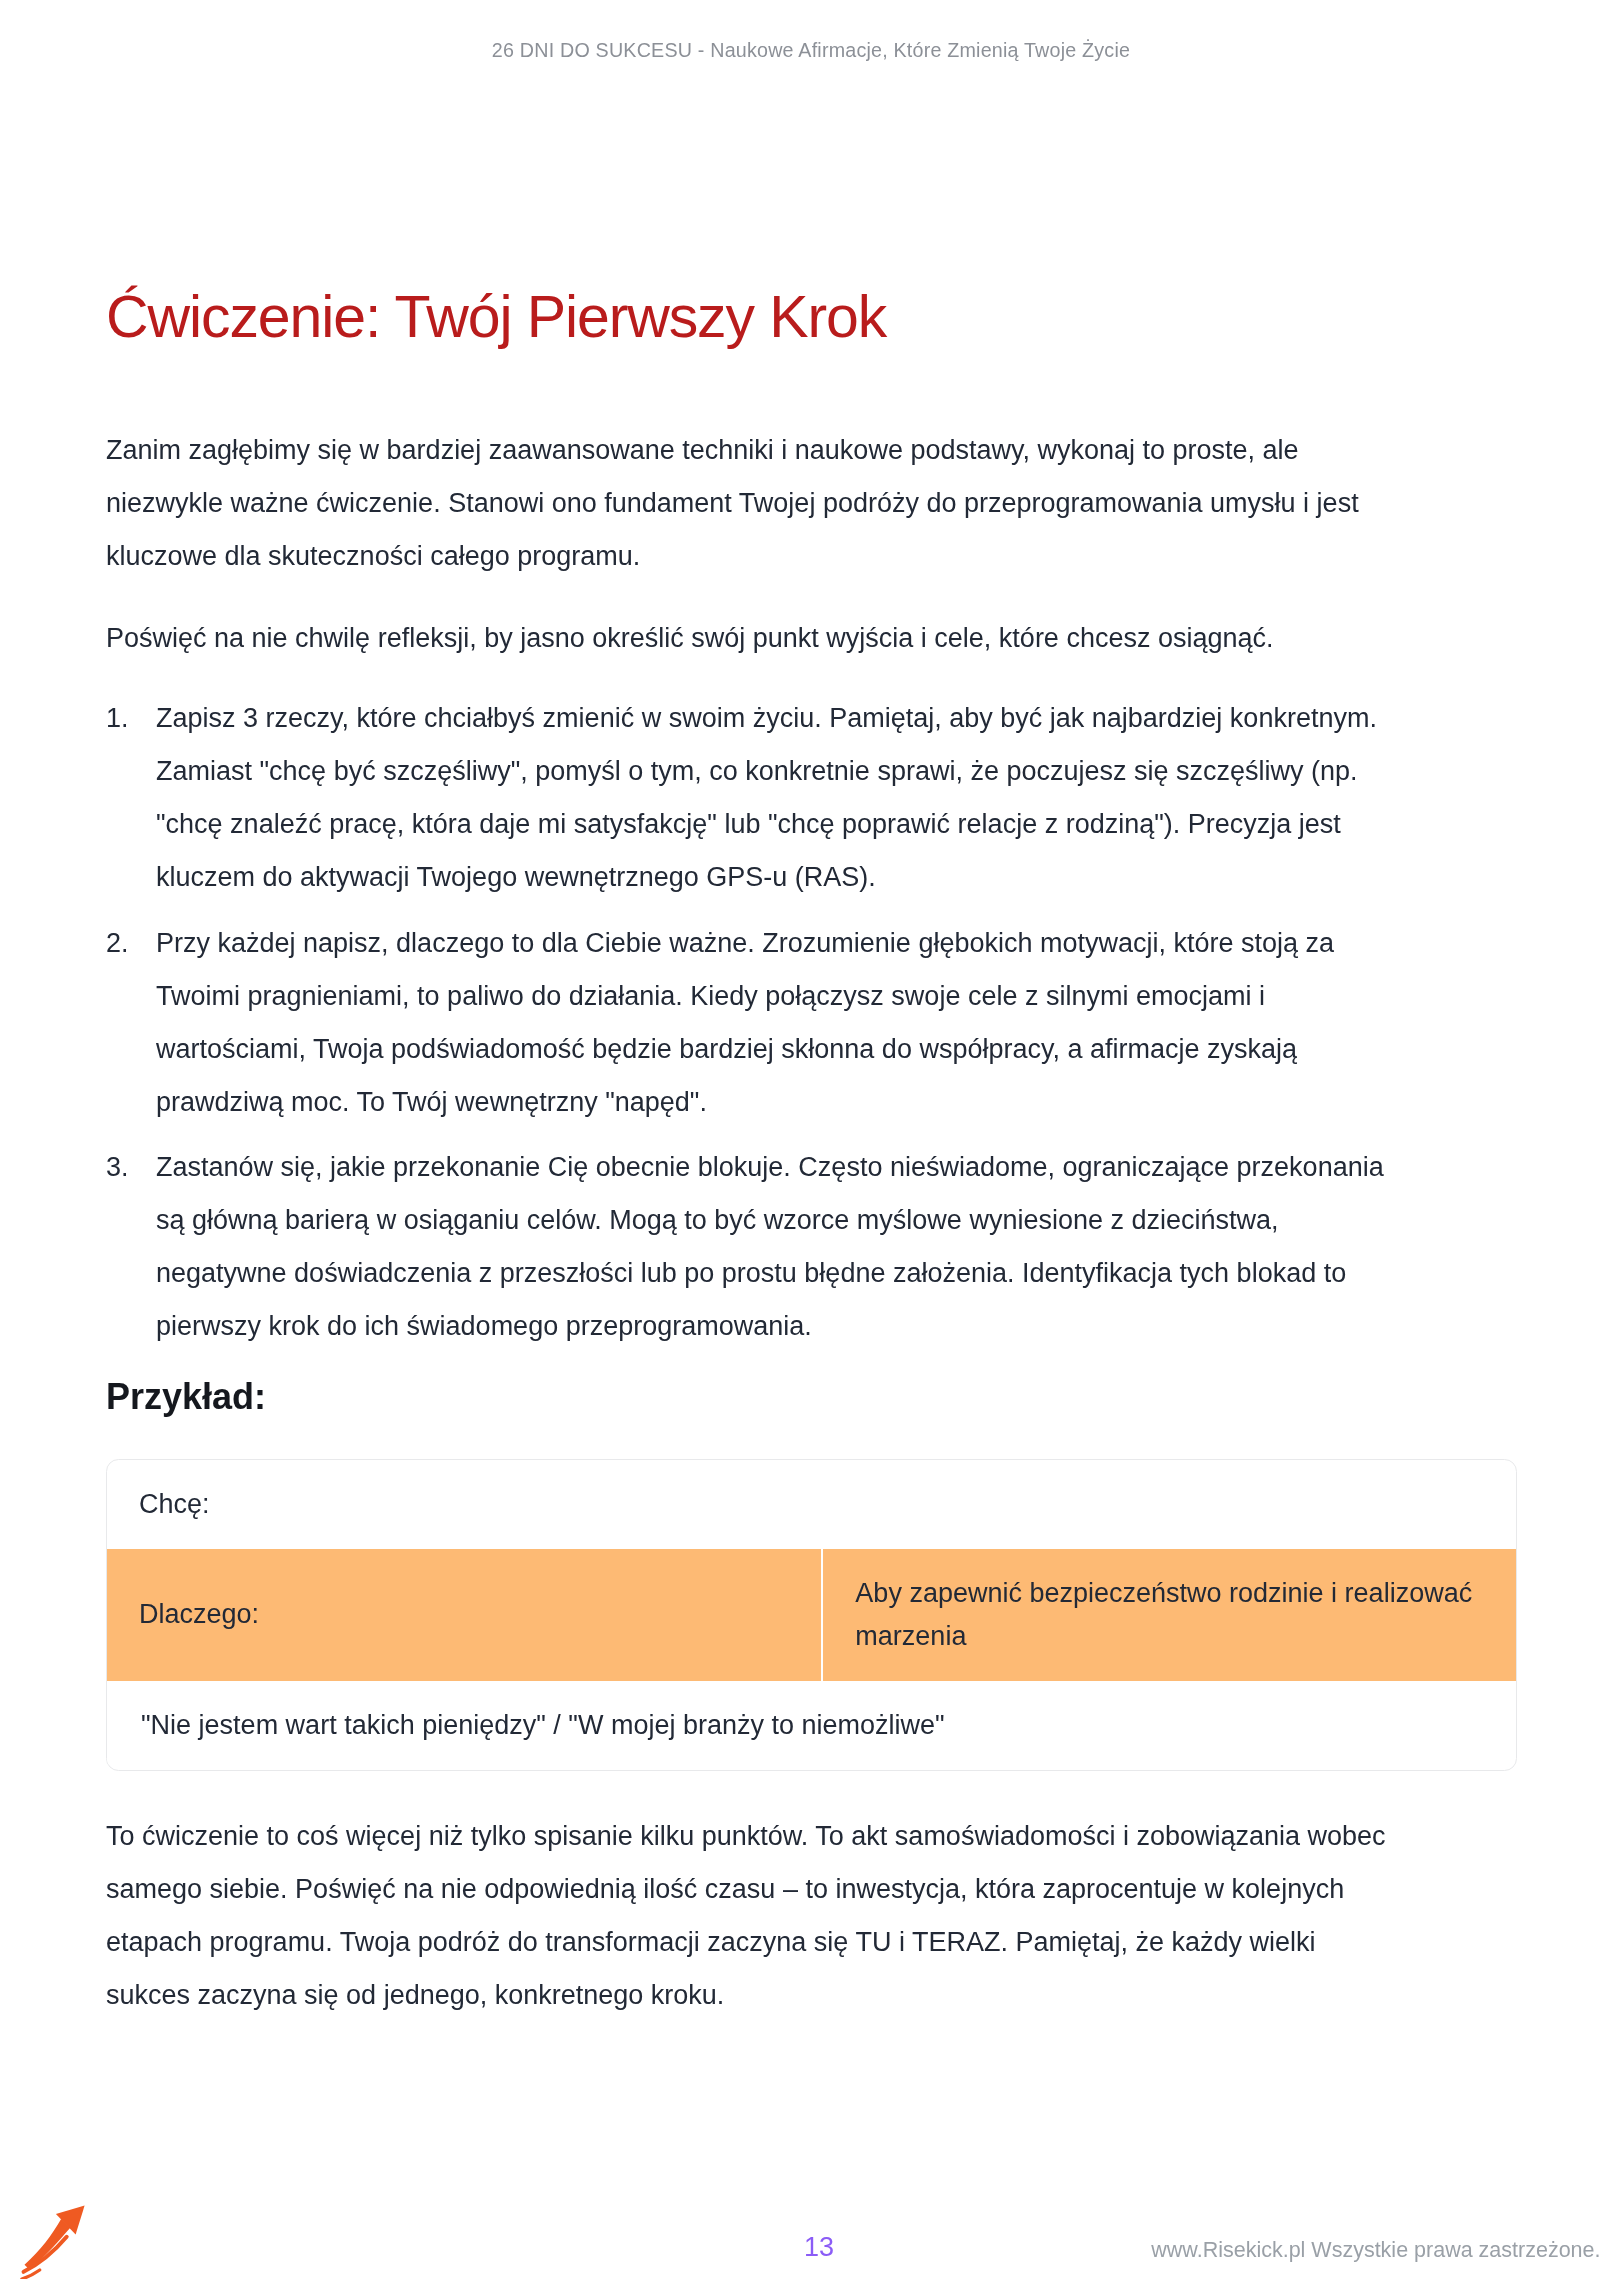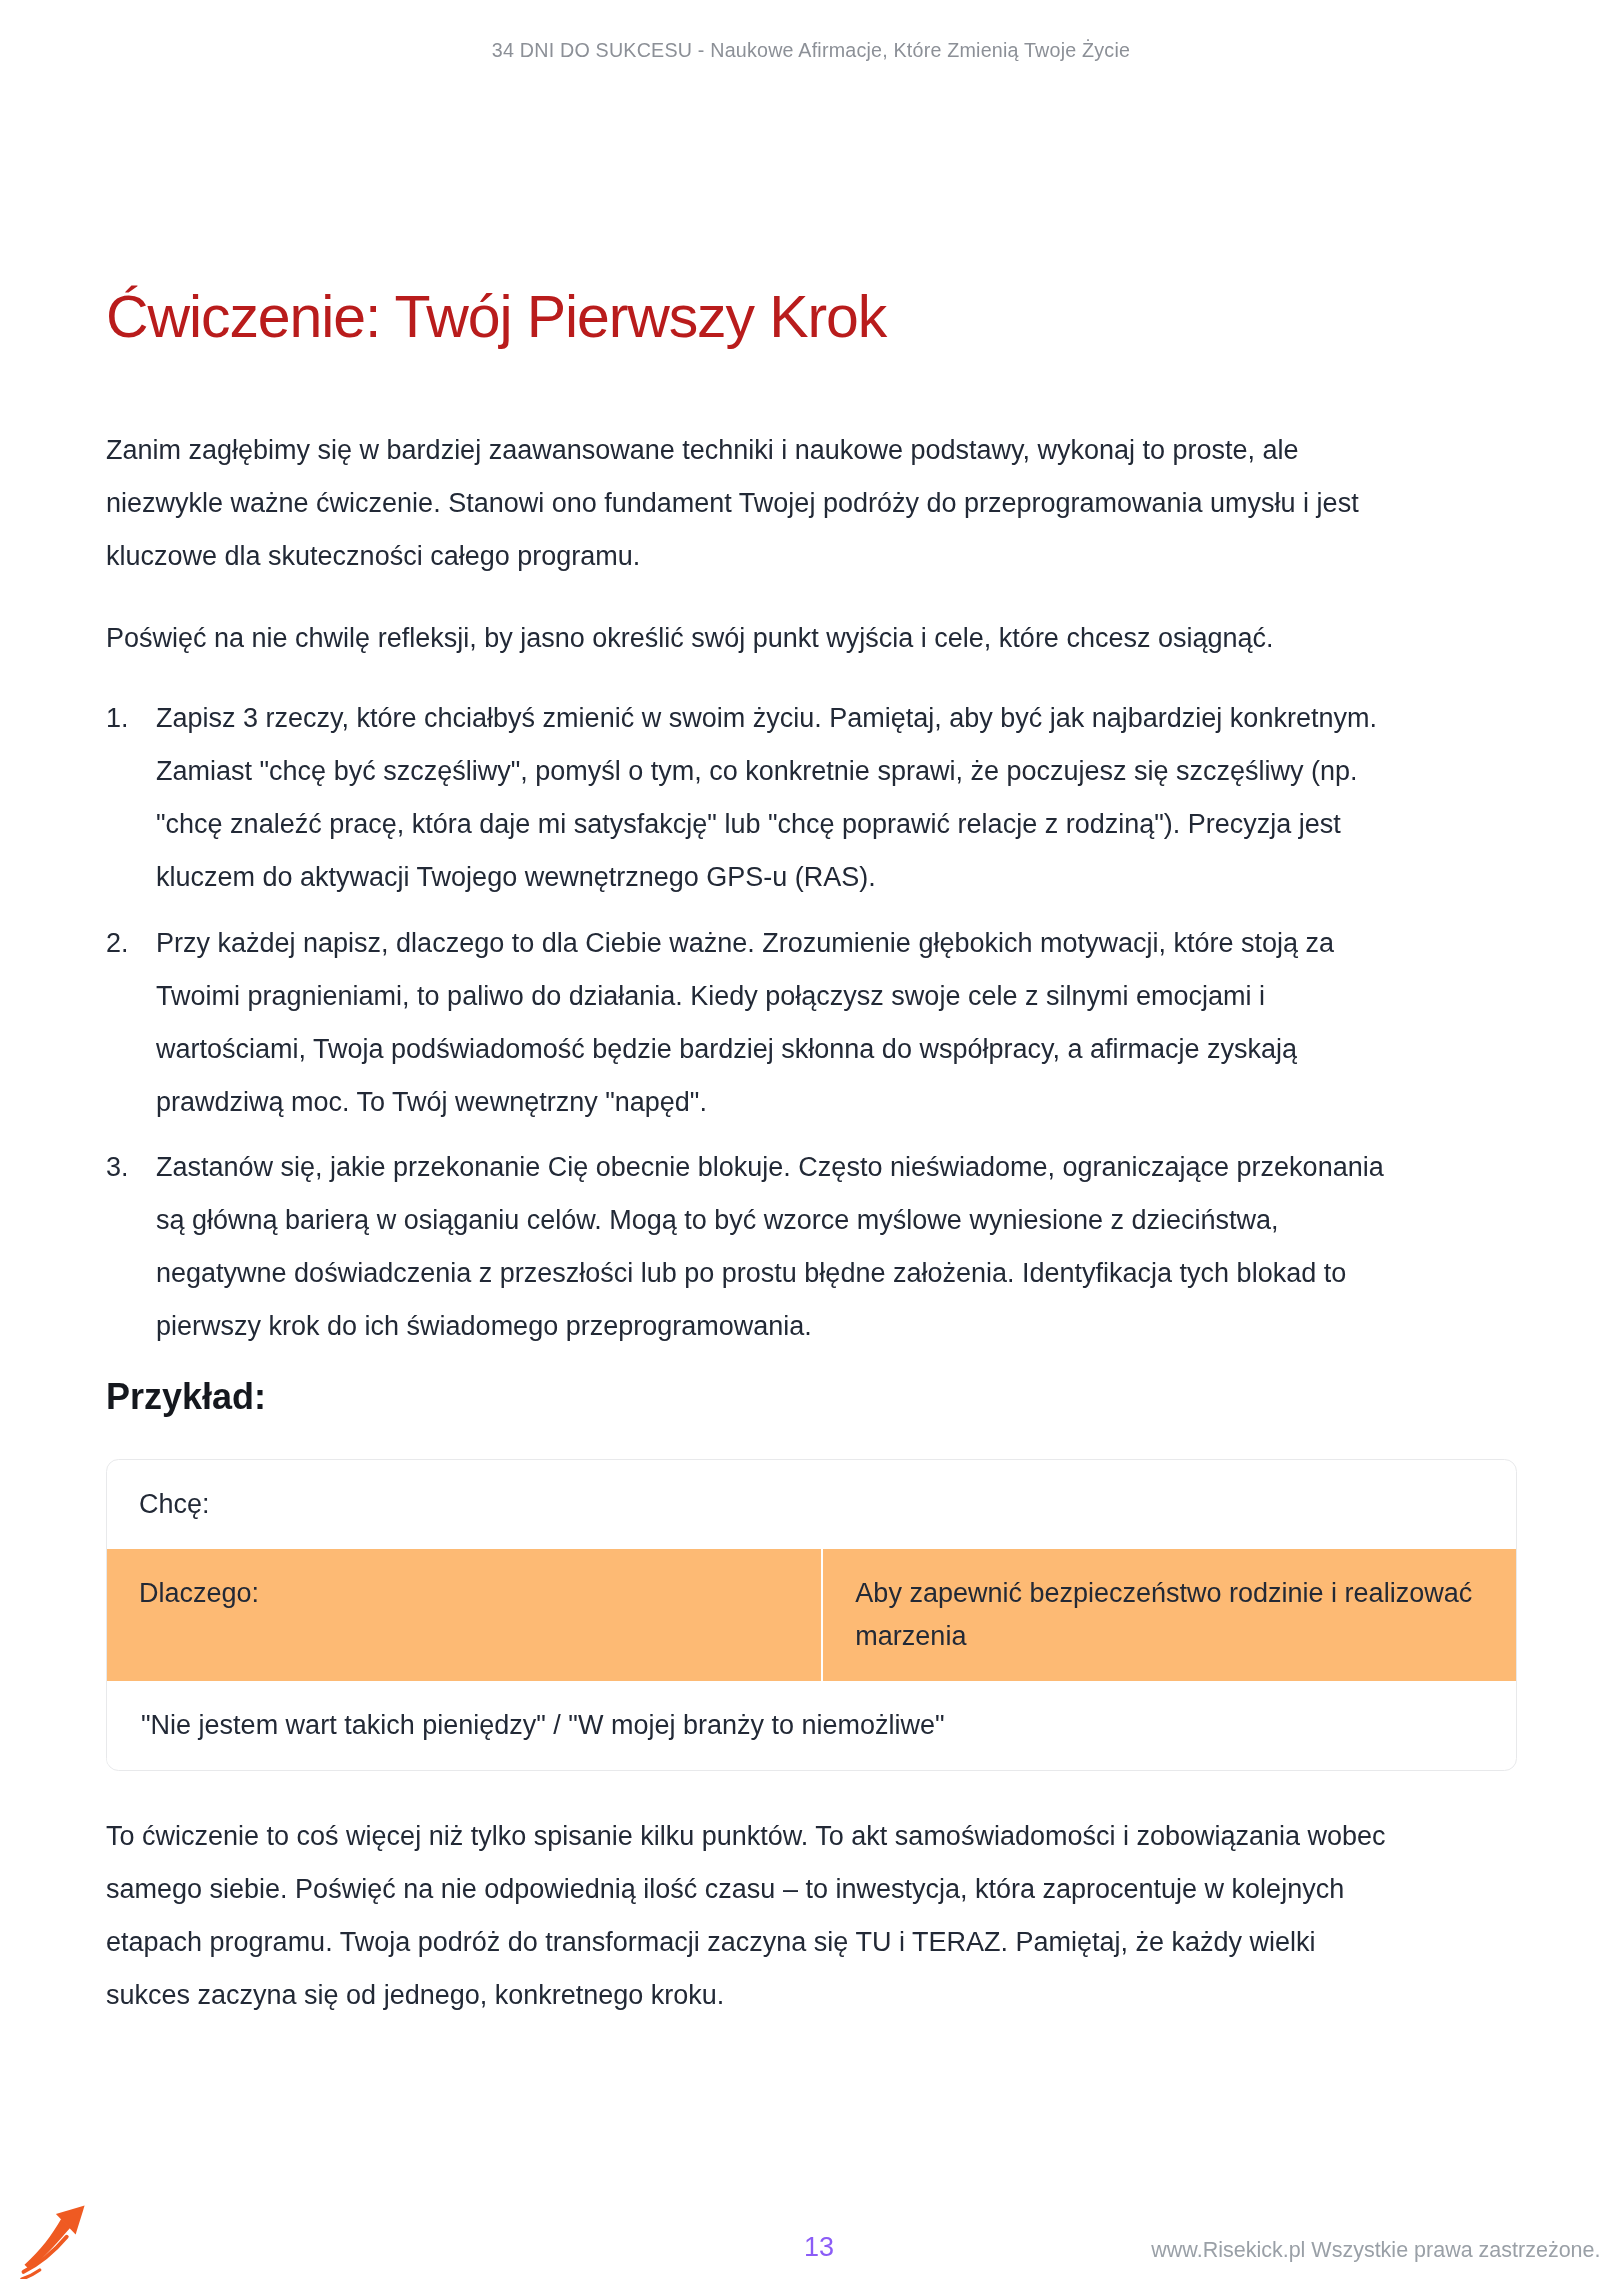"34 DNI DO SUKCESU -" div.running-header { text: 34 -> 26 }
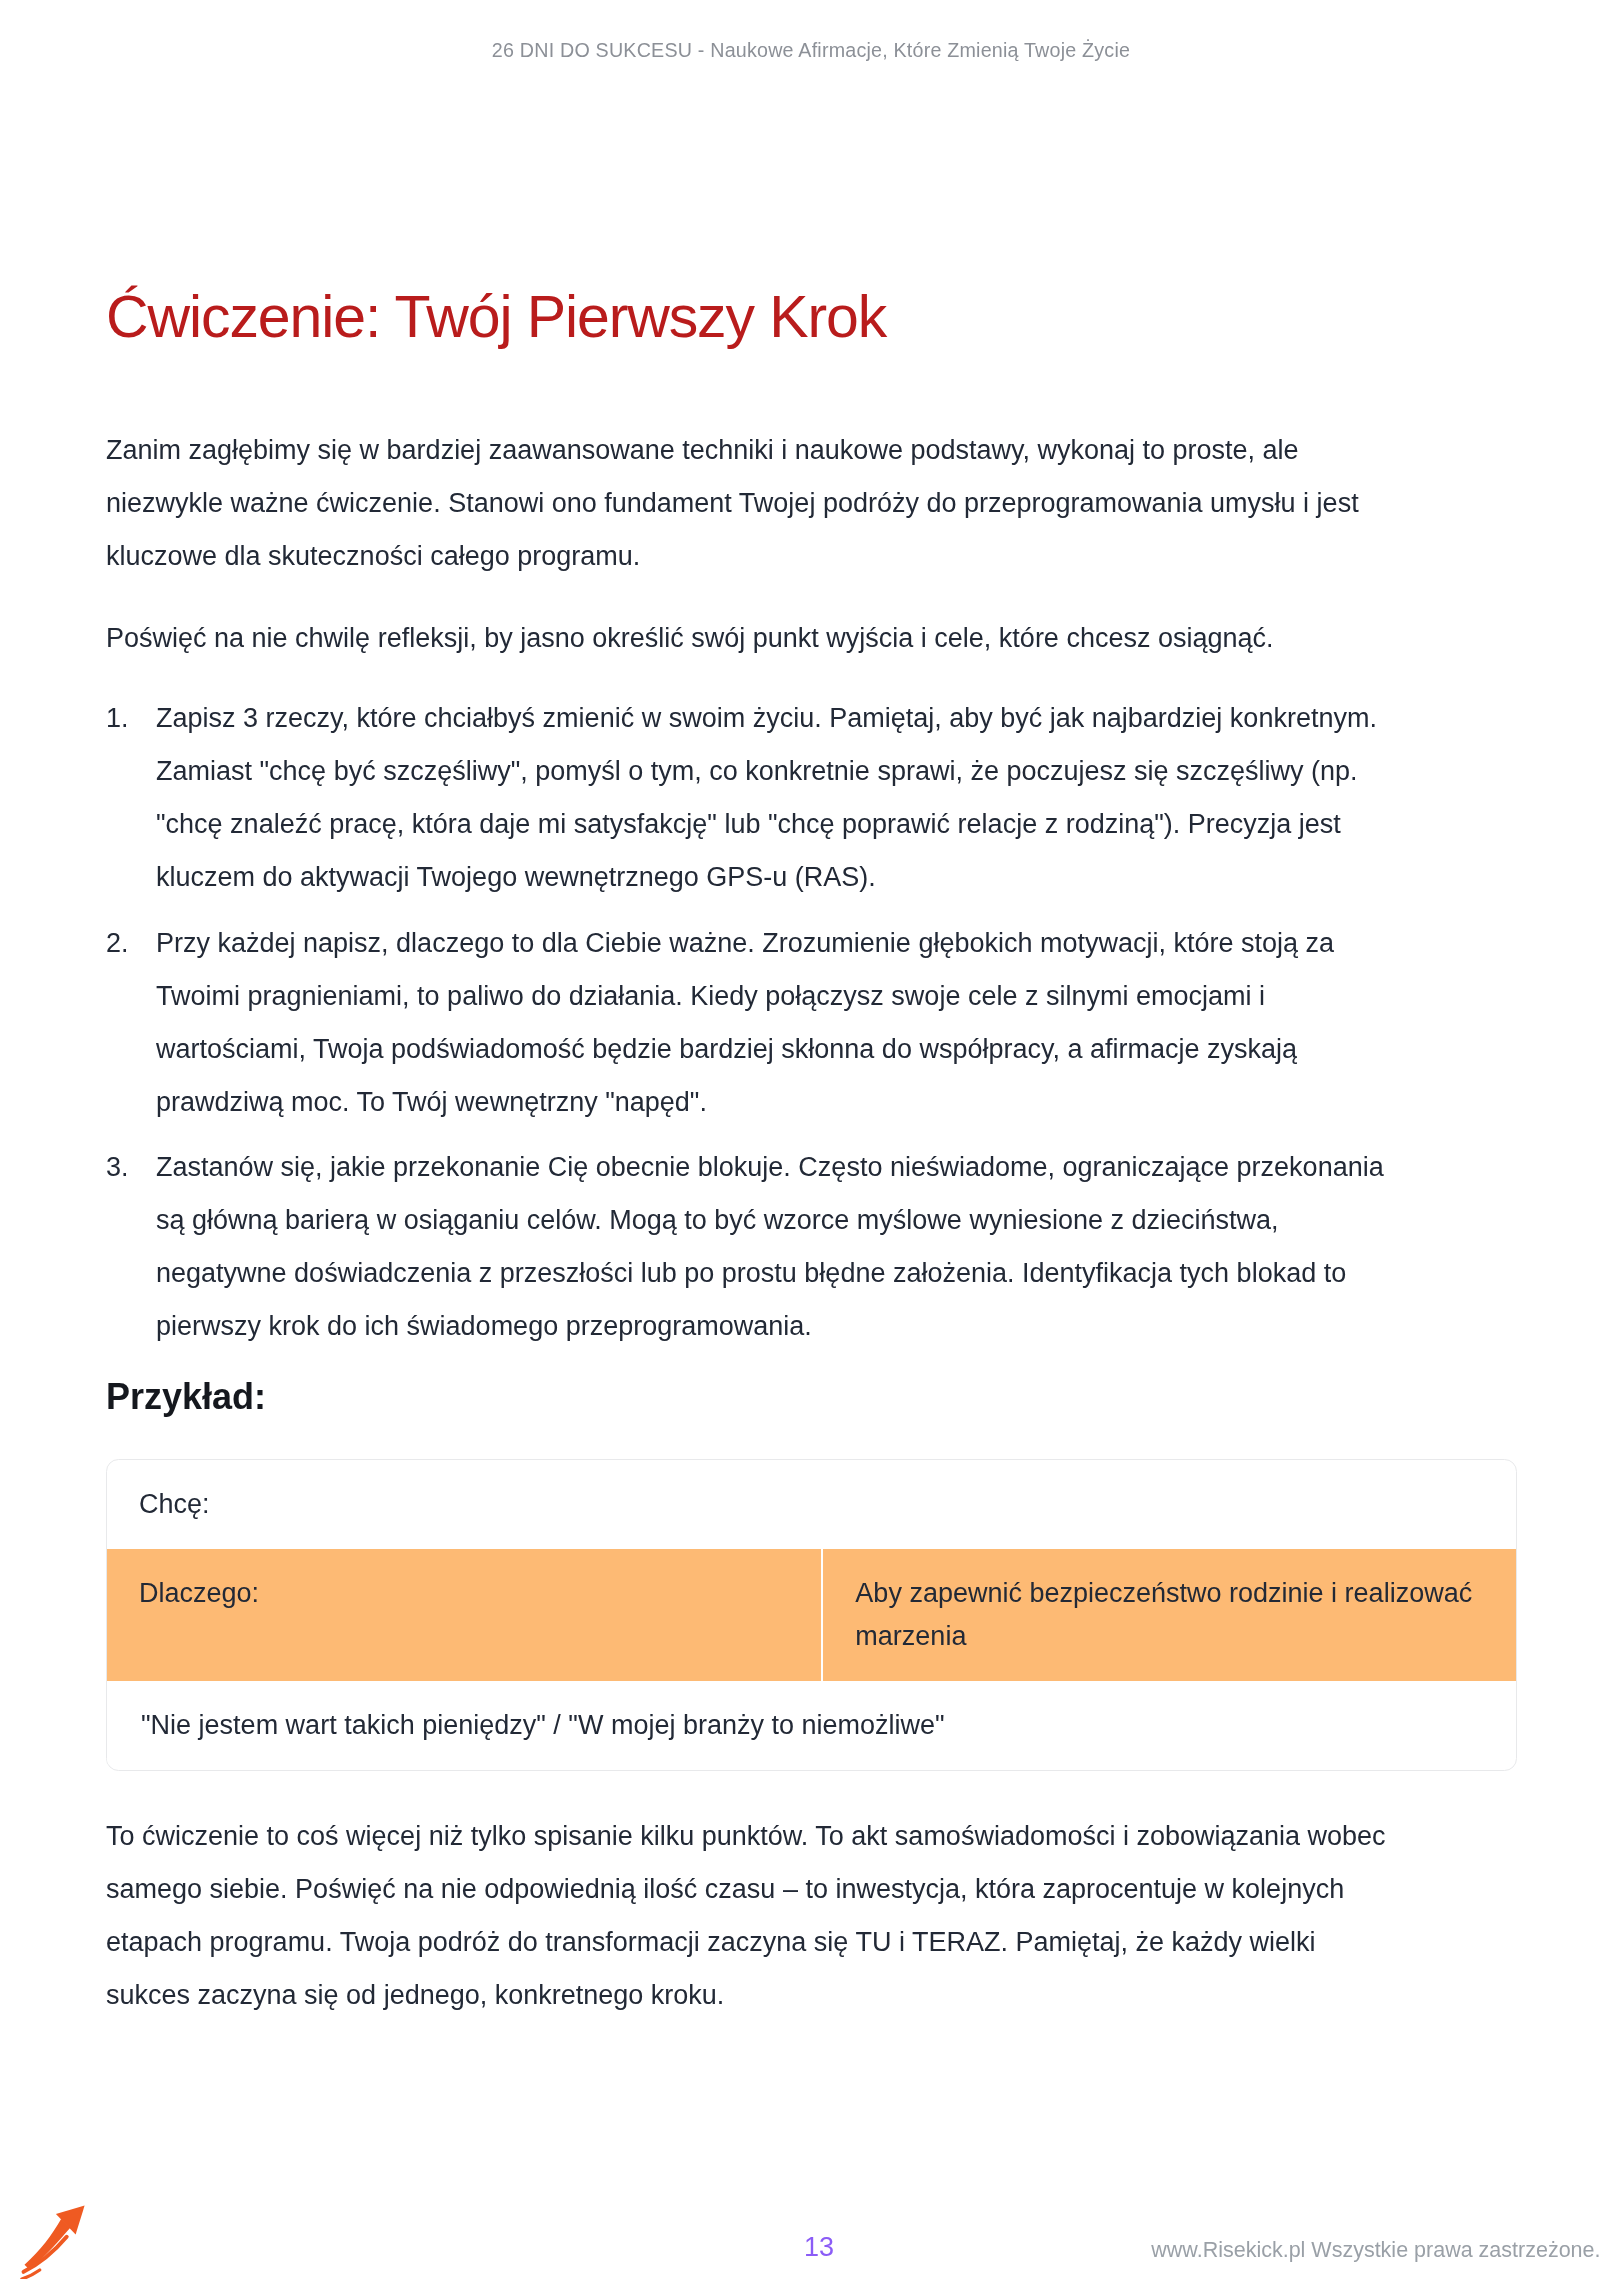"Chcę:" .row { align-items: flex-start -> center }
